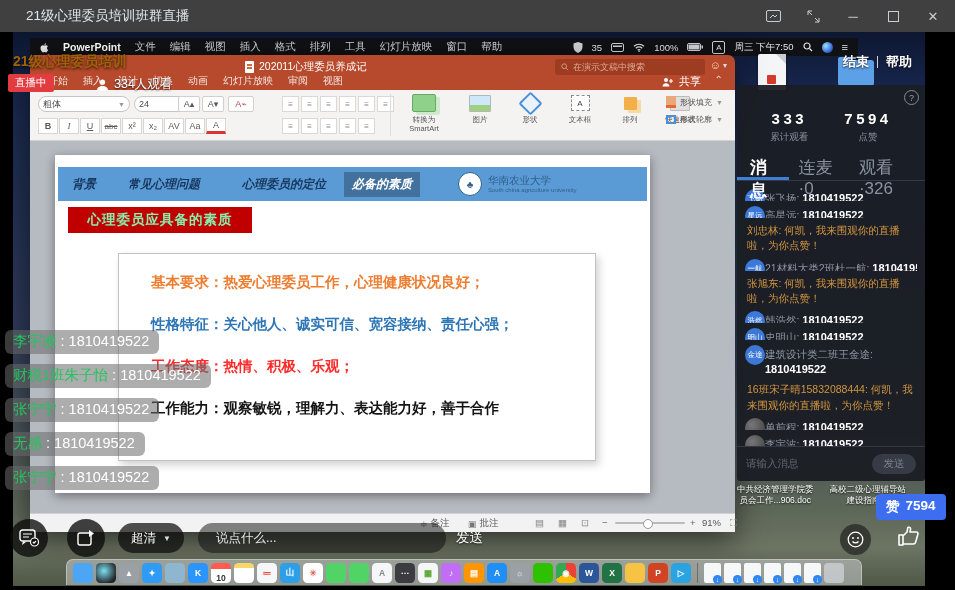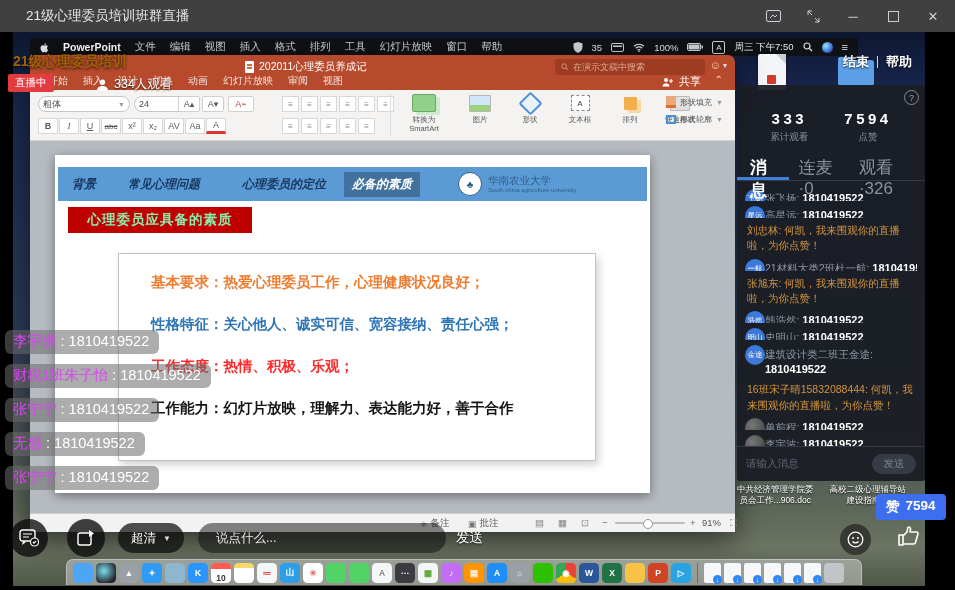"李宇凌" .ov-name { color: #d946ef -> #22c55e }
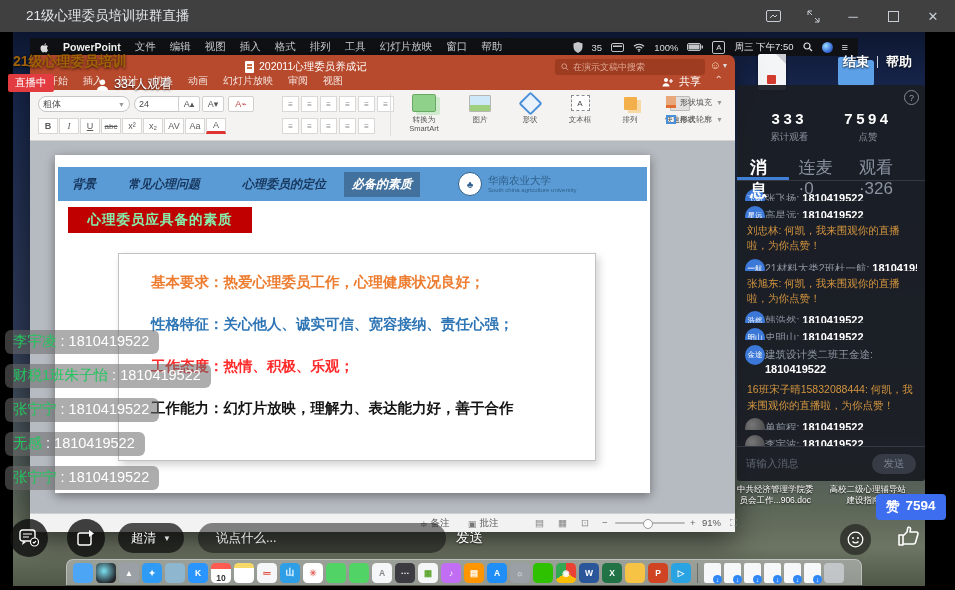"工作能力：幻灯片放映，理解力、表达能力好，善于合作" div.sline { text: 幻灯片放映 -> 观察敏锐 }
